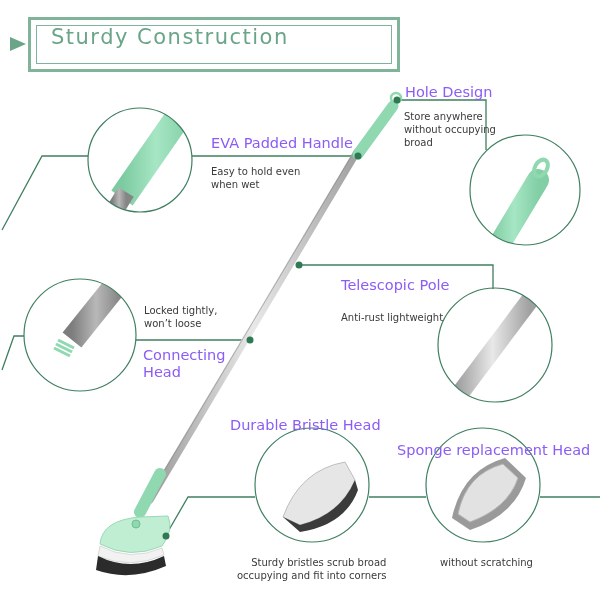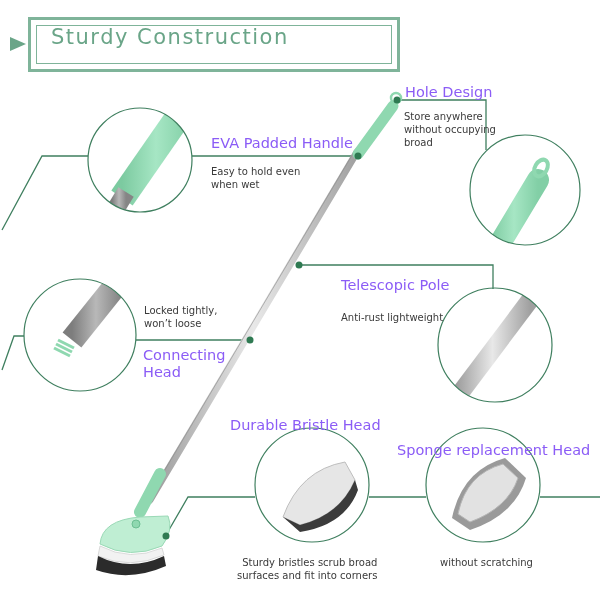"surfaces and fit into corners" div { text: surfaces -> occupying }
